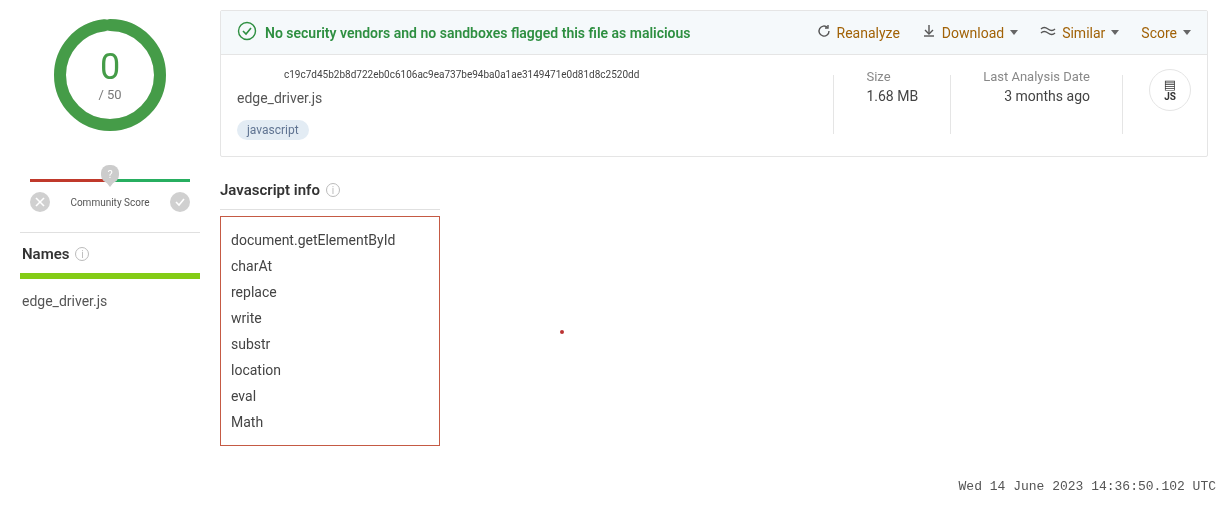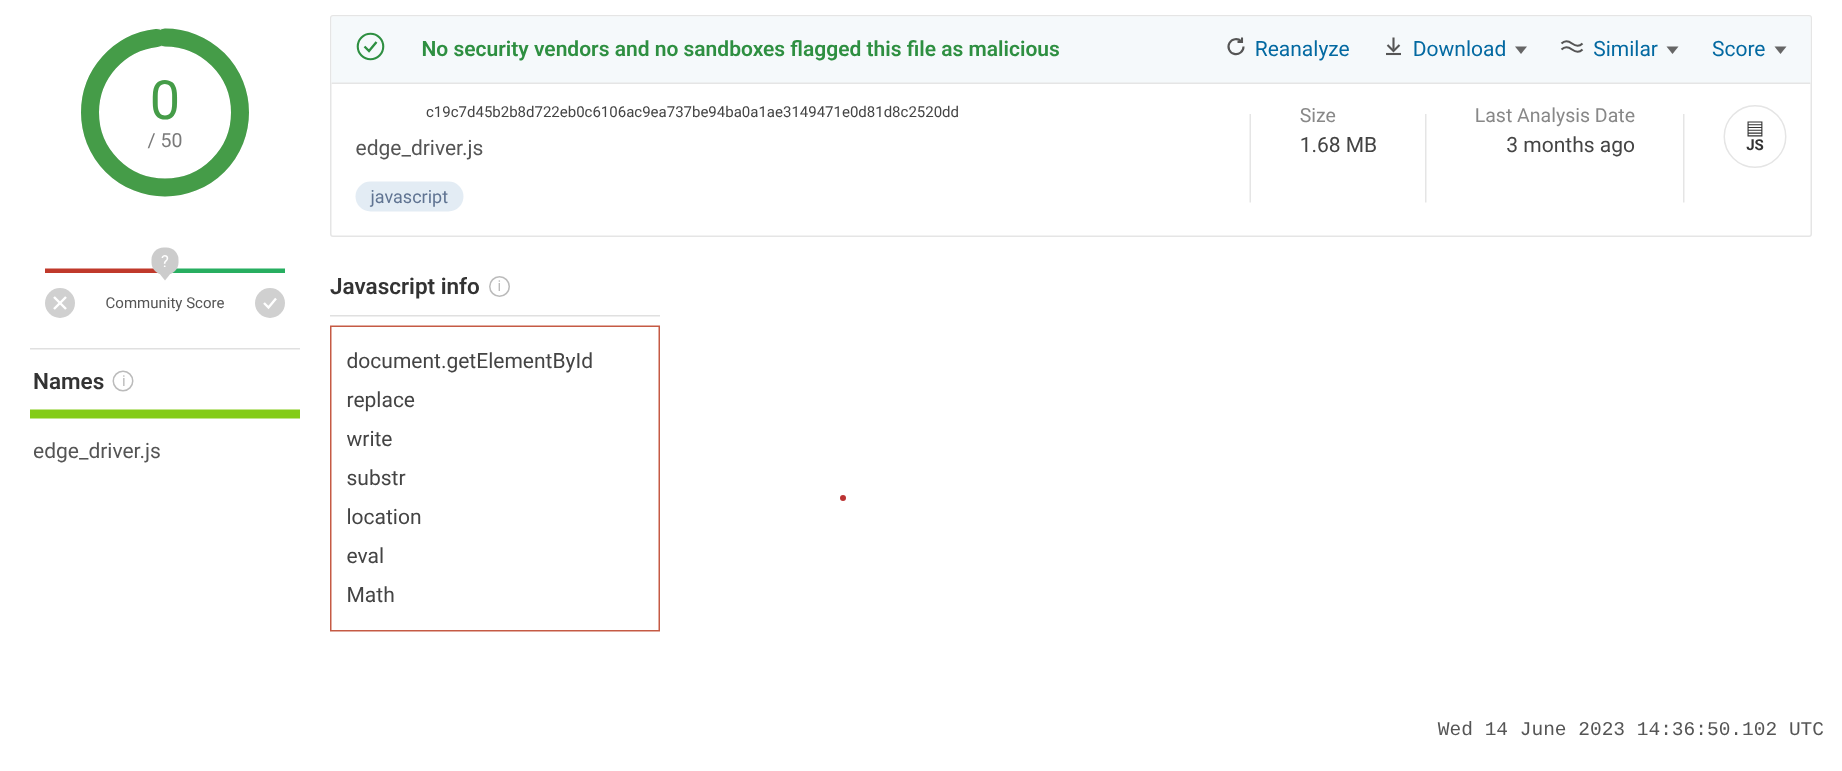"No security vendors and no" .banner-left { gap: 24px -> 8px }
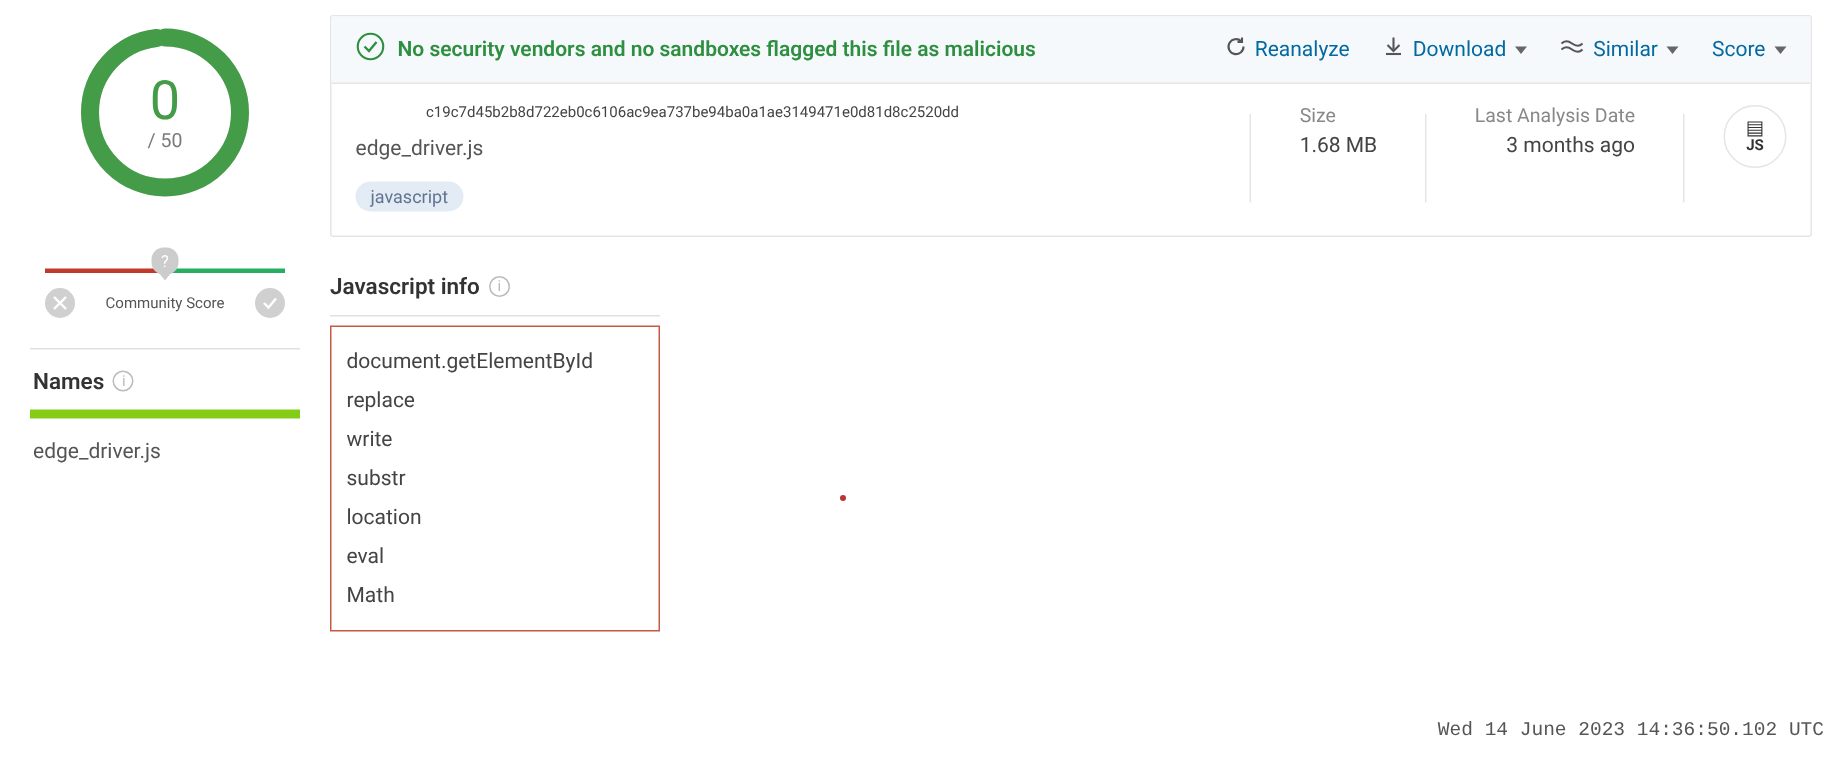"Reanalyze" .banner-right { color: #0369a1 -> #a16207 }
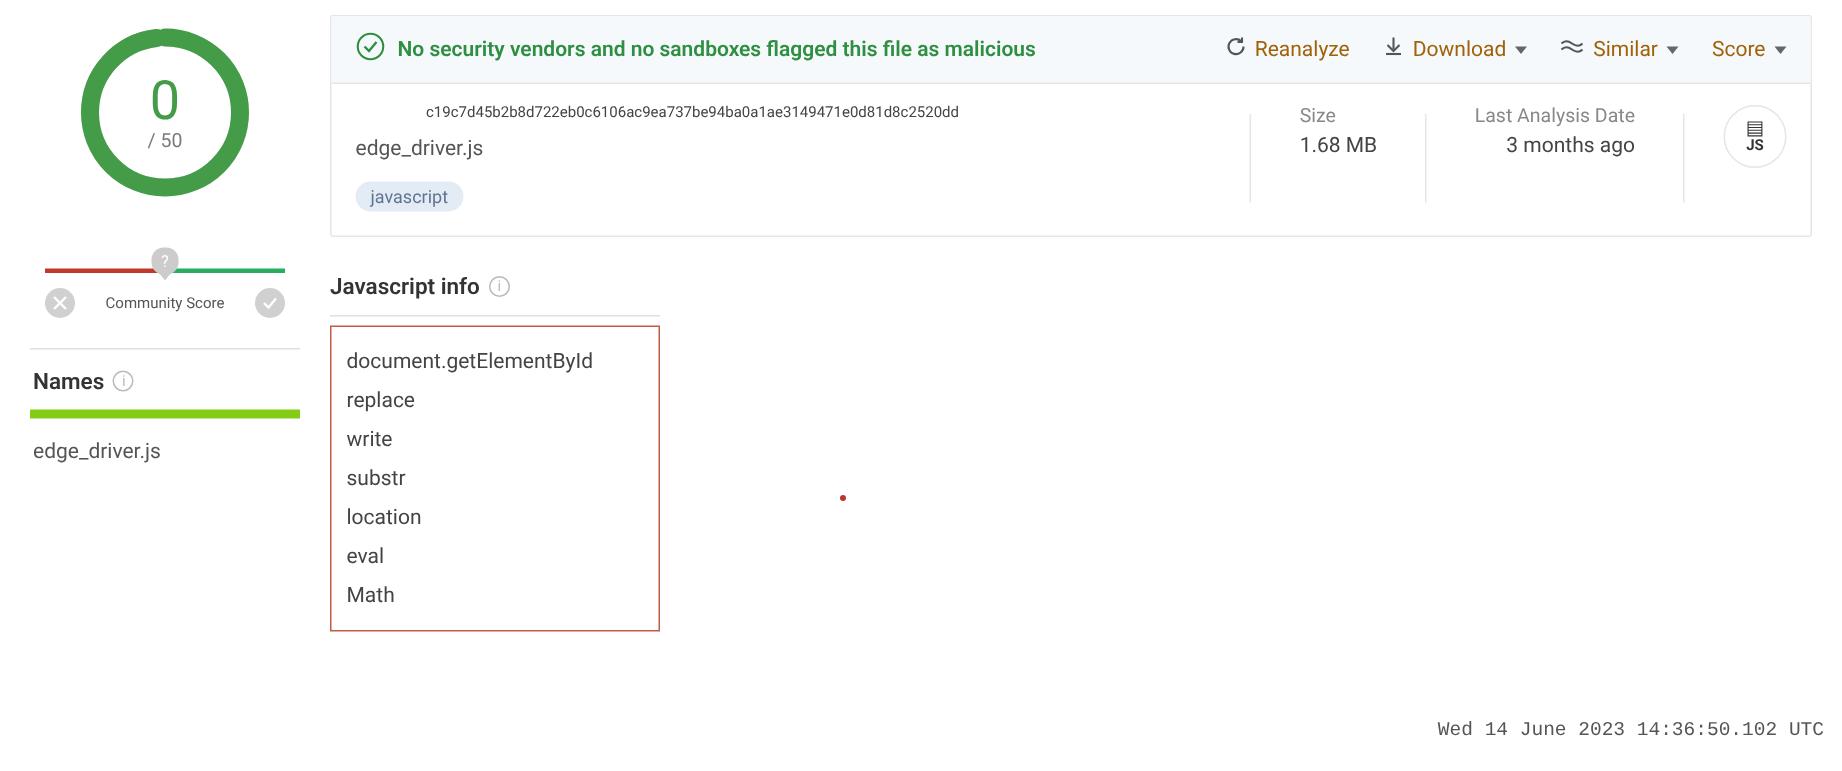"charAt" div { html: none -> <div>charAt</div> }
